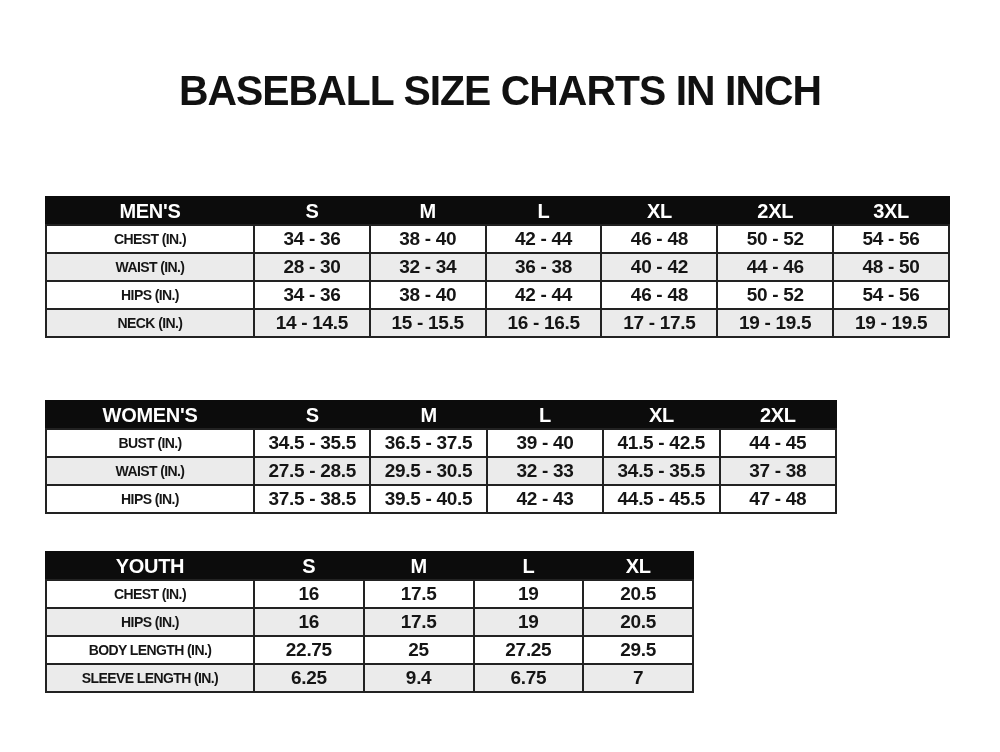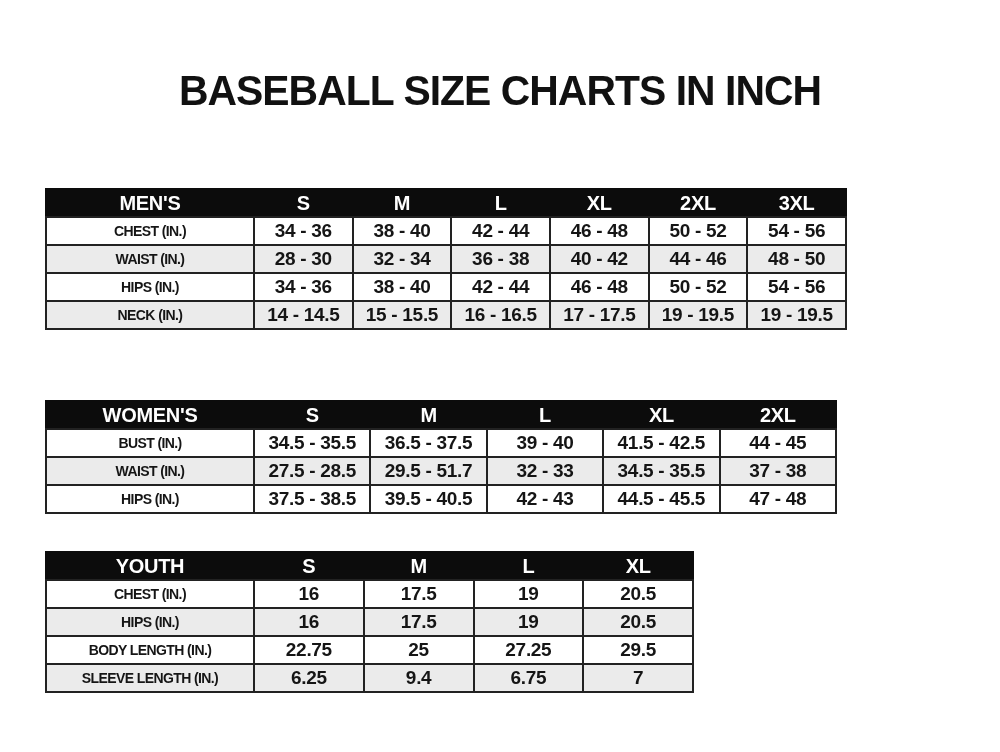"MEN'S" #table-mens { top: 188px -> 196px; width: 802px -> 905px }
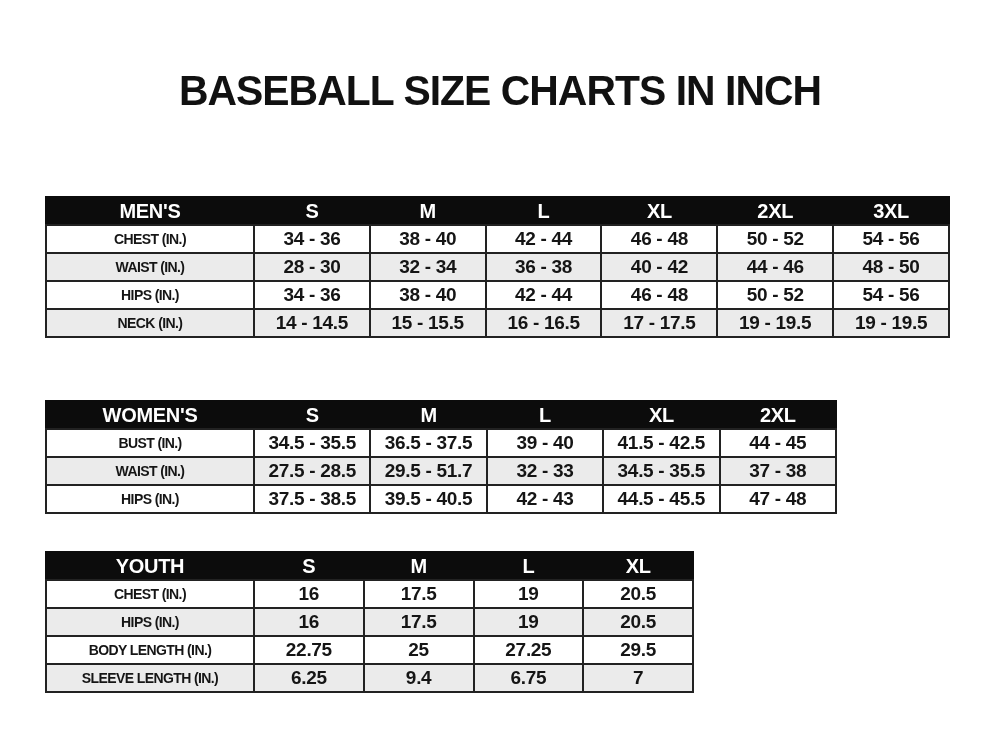"29.5 - 51.7" td.value-cell { text: 51.7 -> 30.5 }
